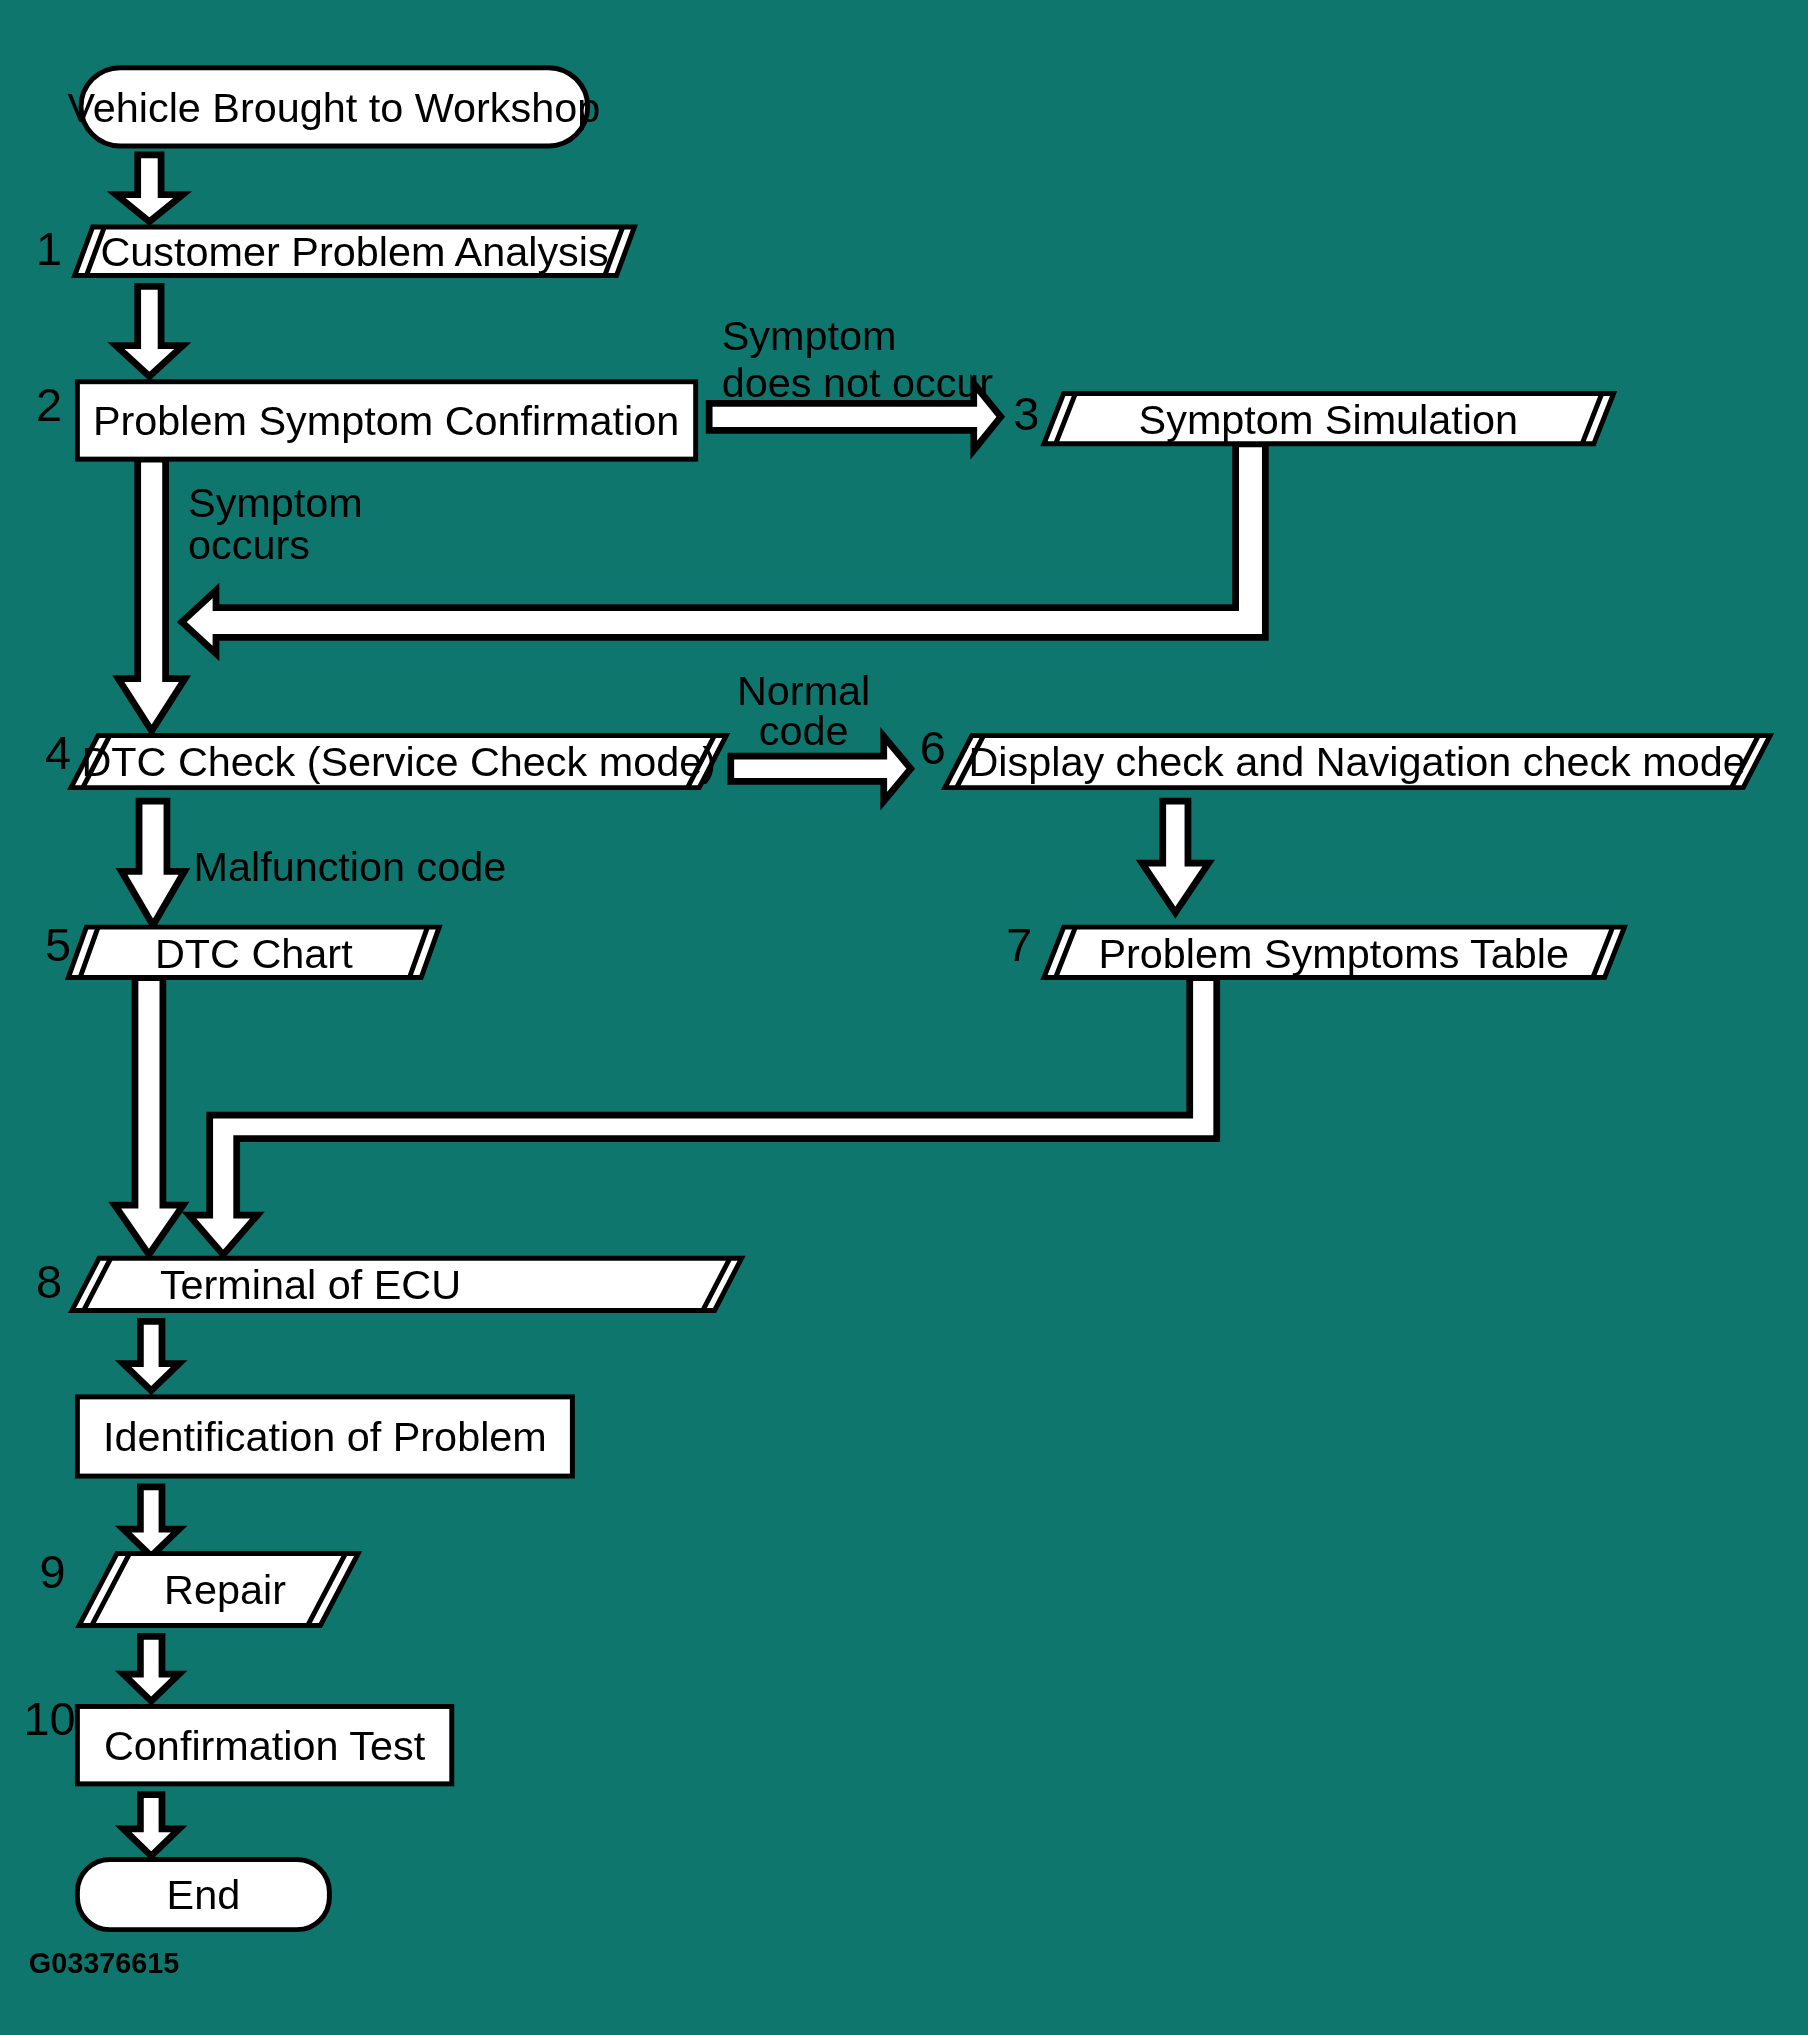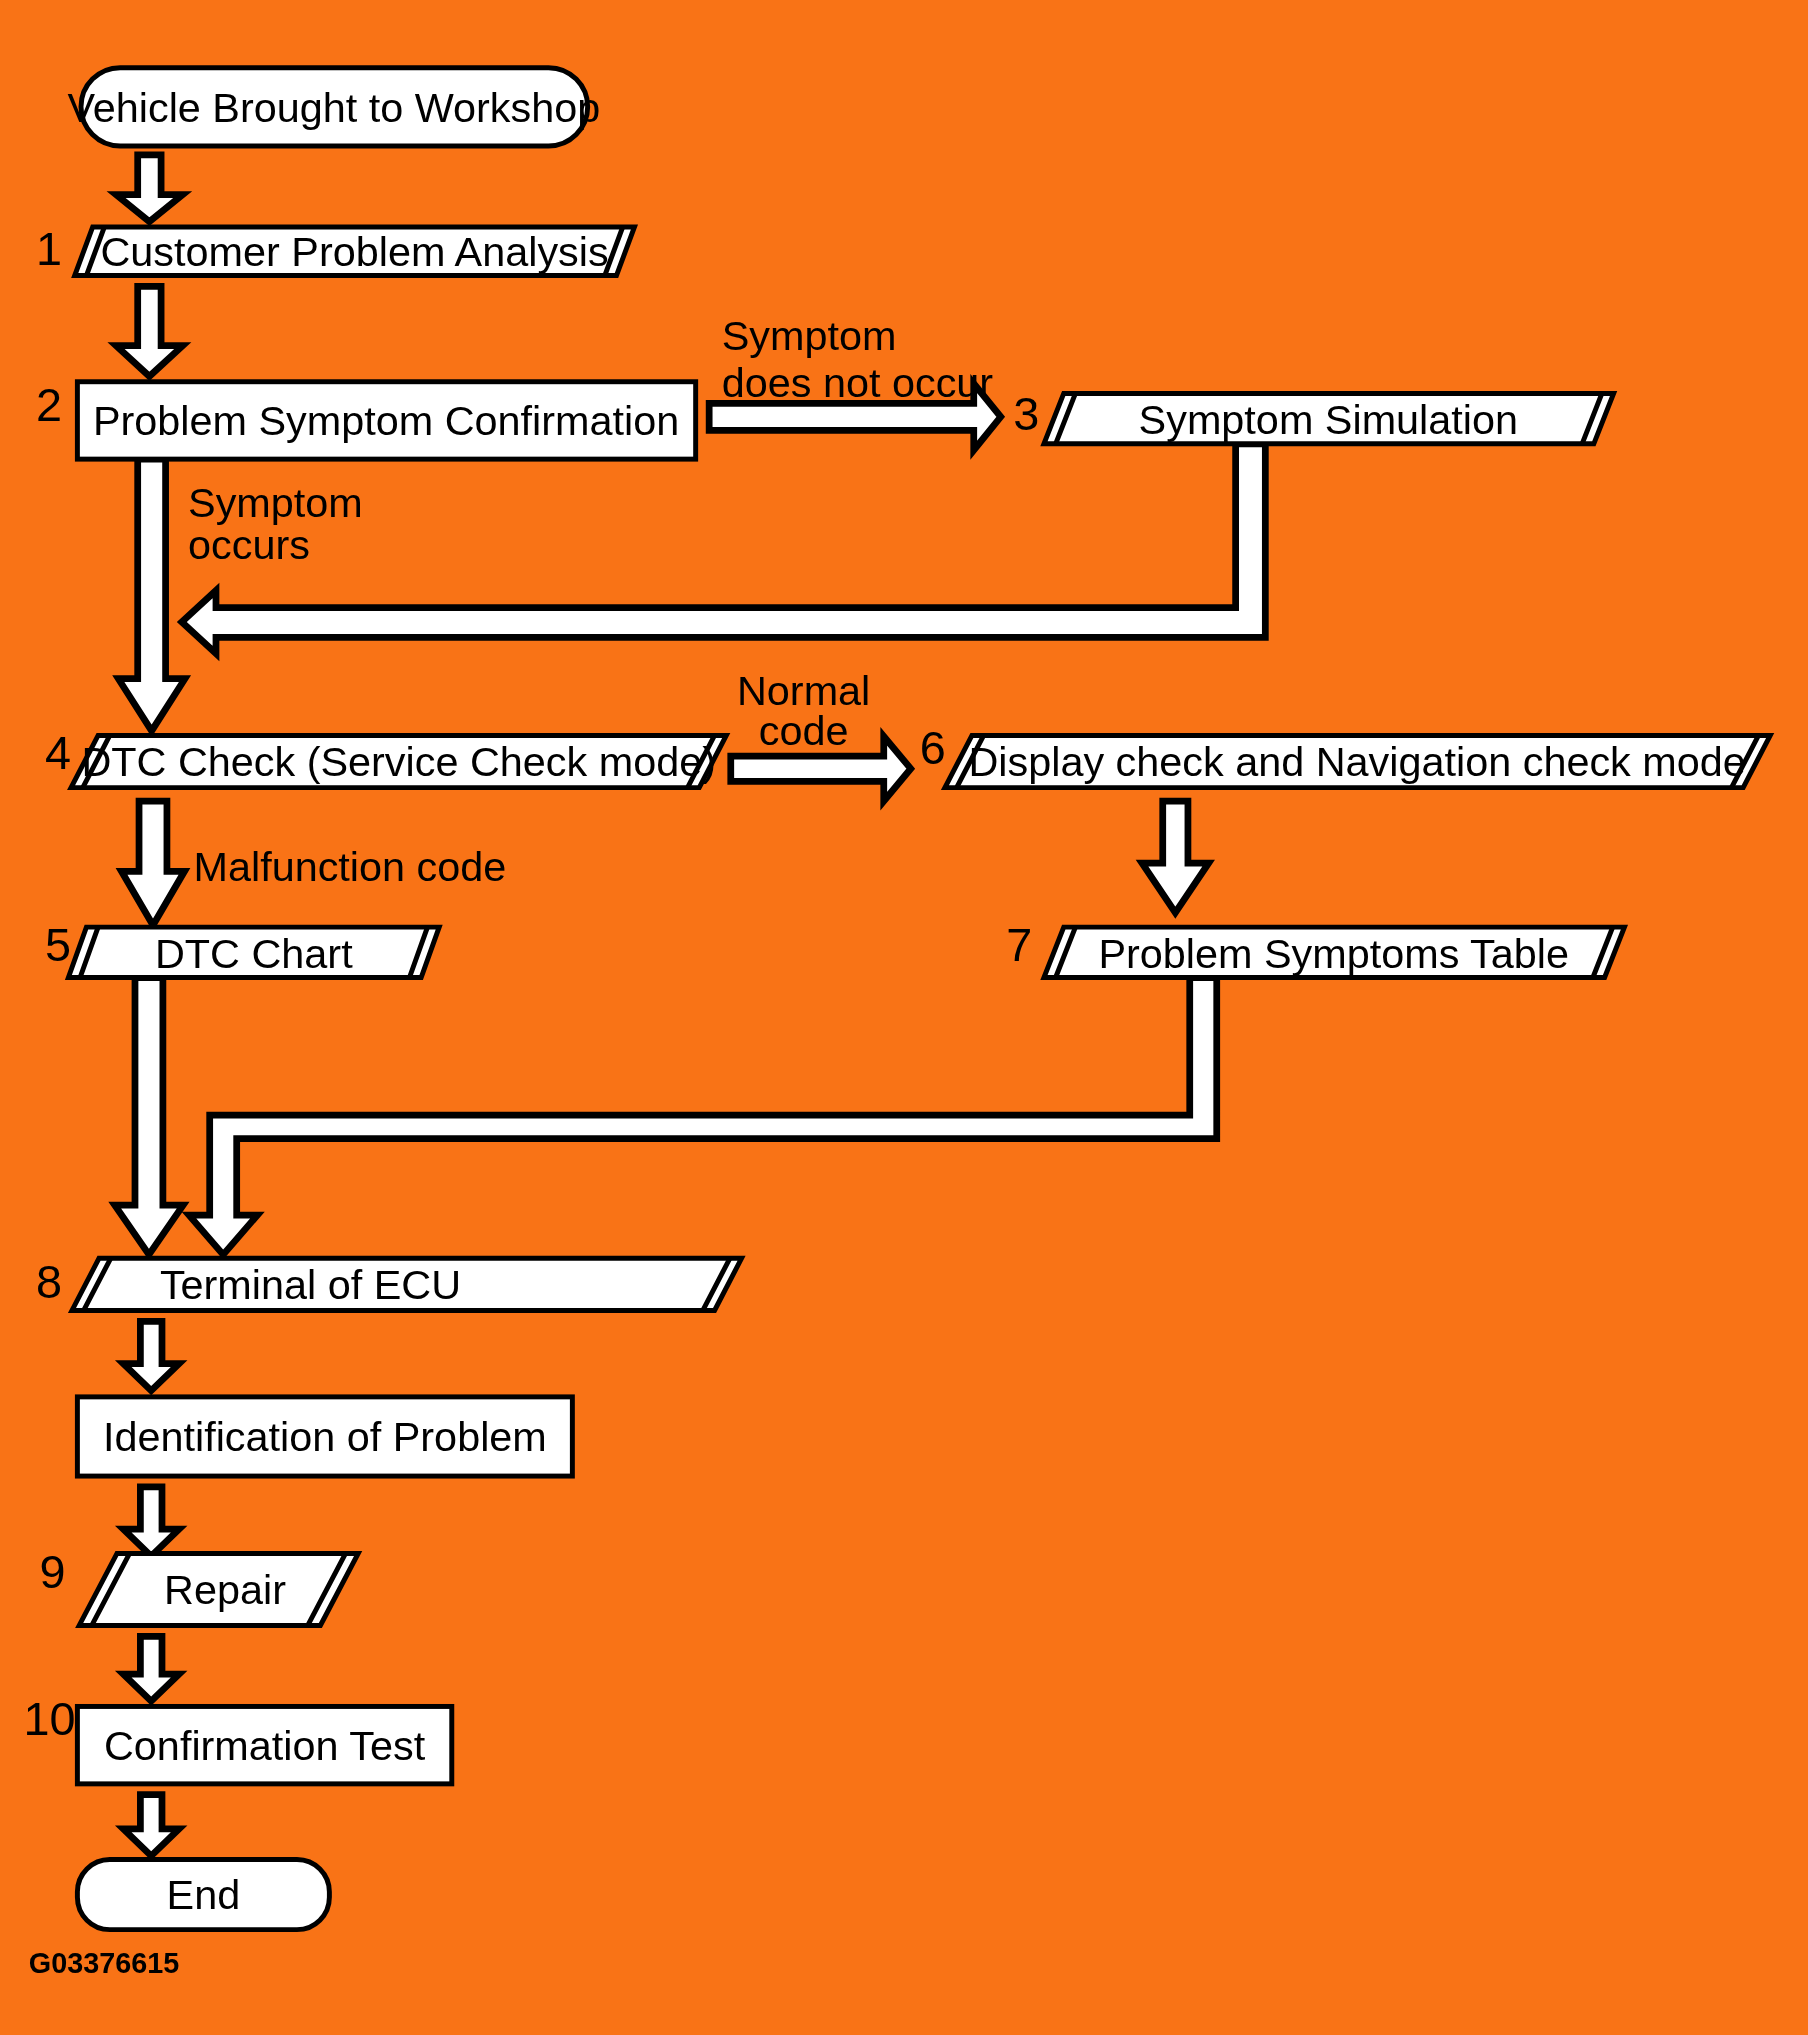"Vehicle Brought to Workshop" .canvas { background: #f97316 -> #0f766e }
